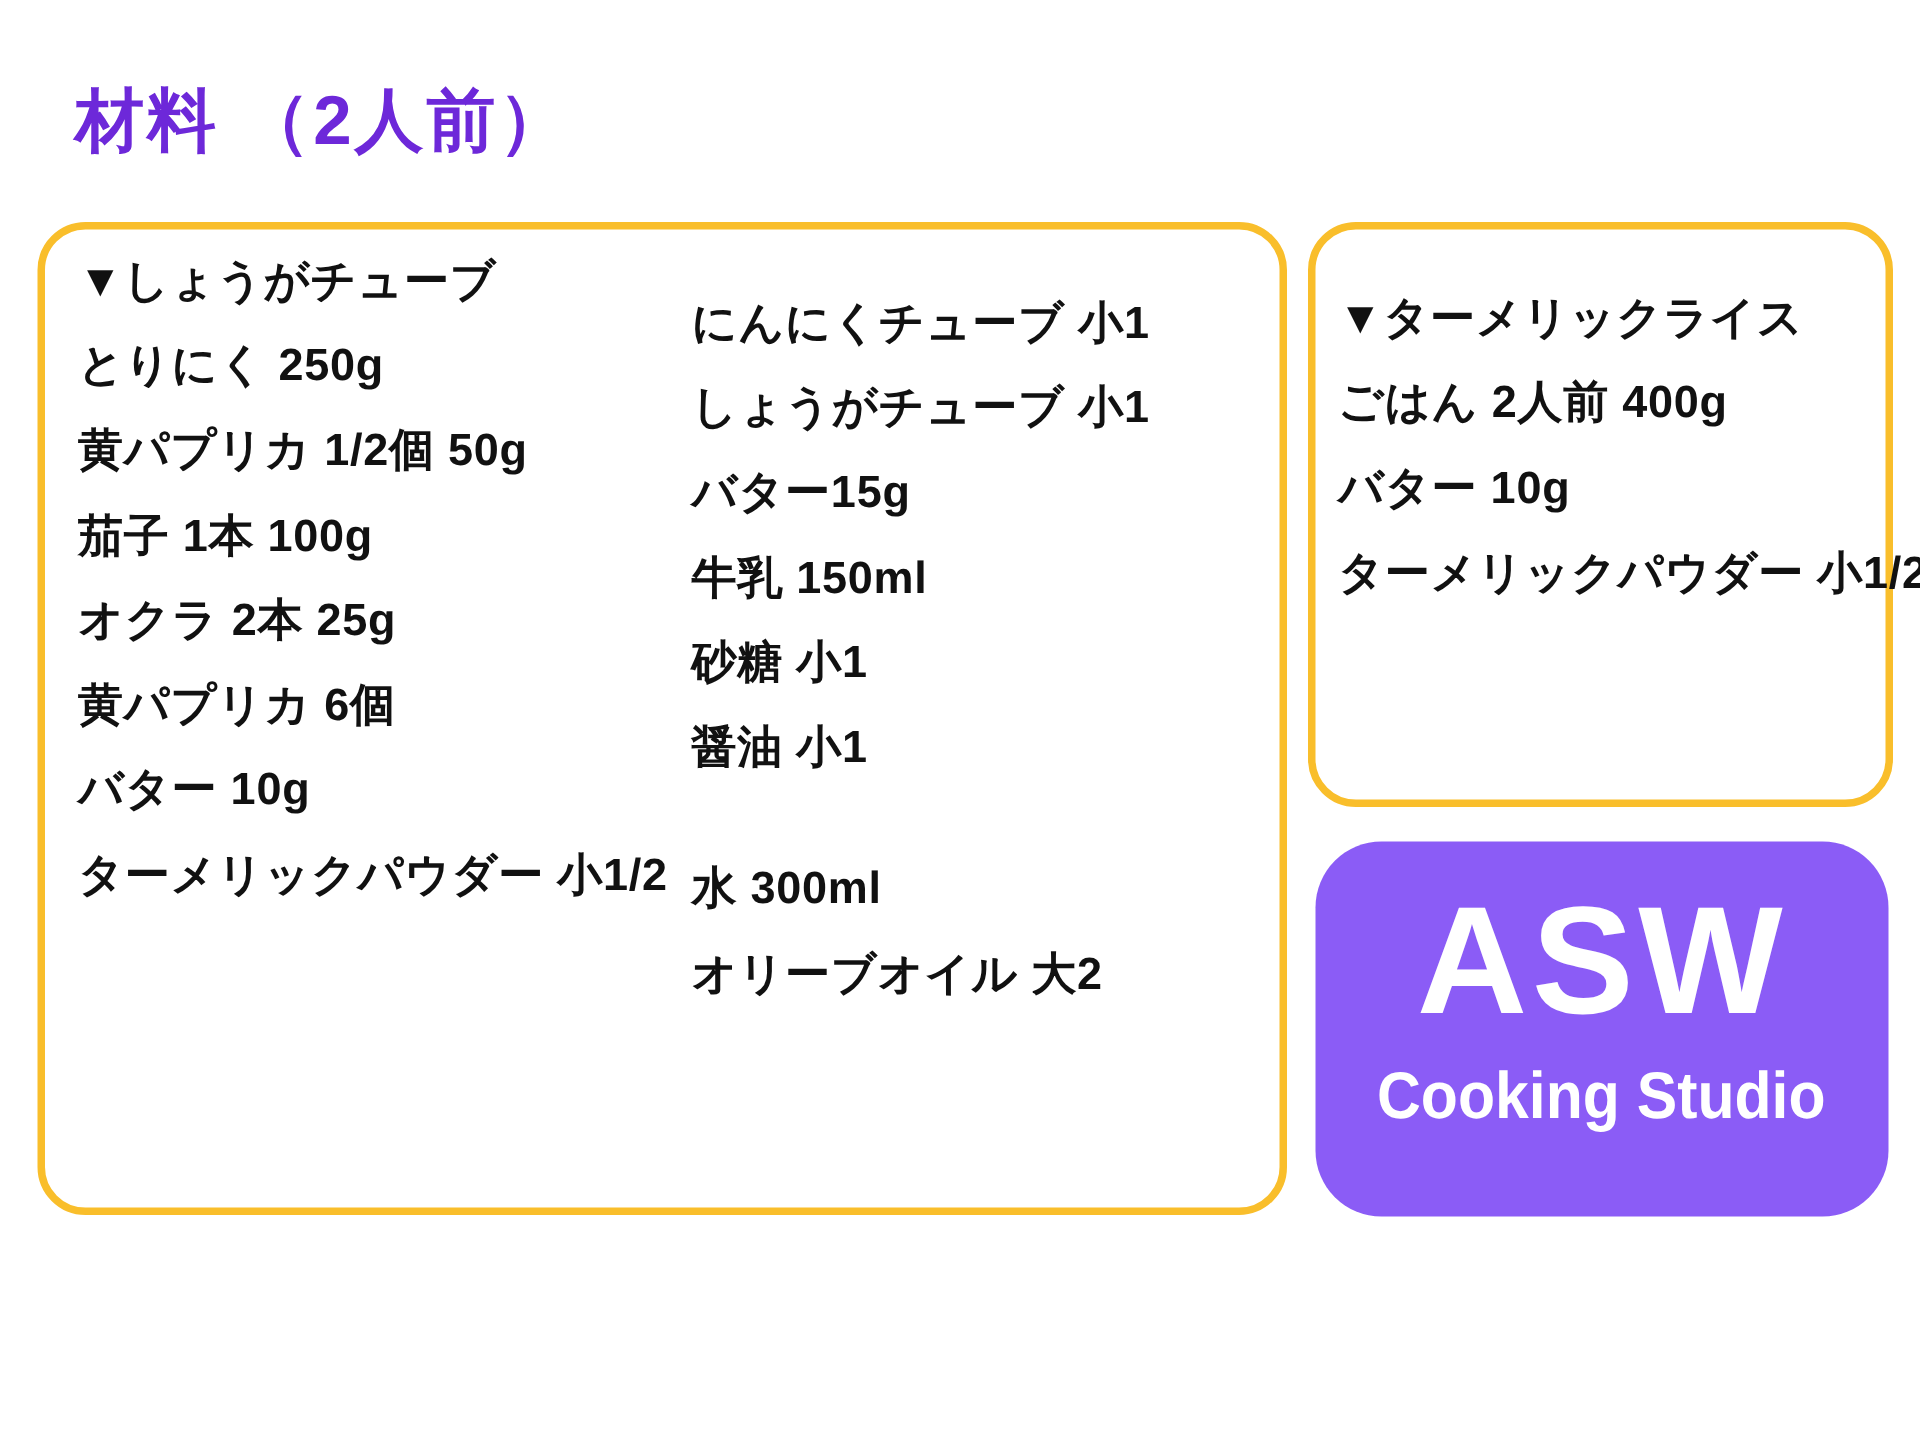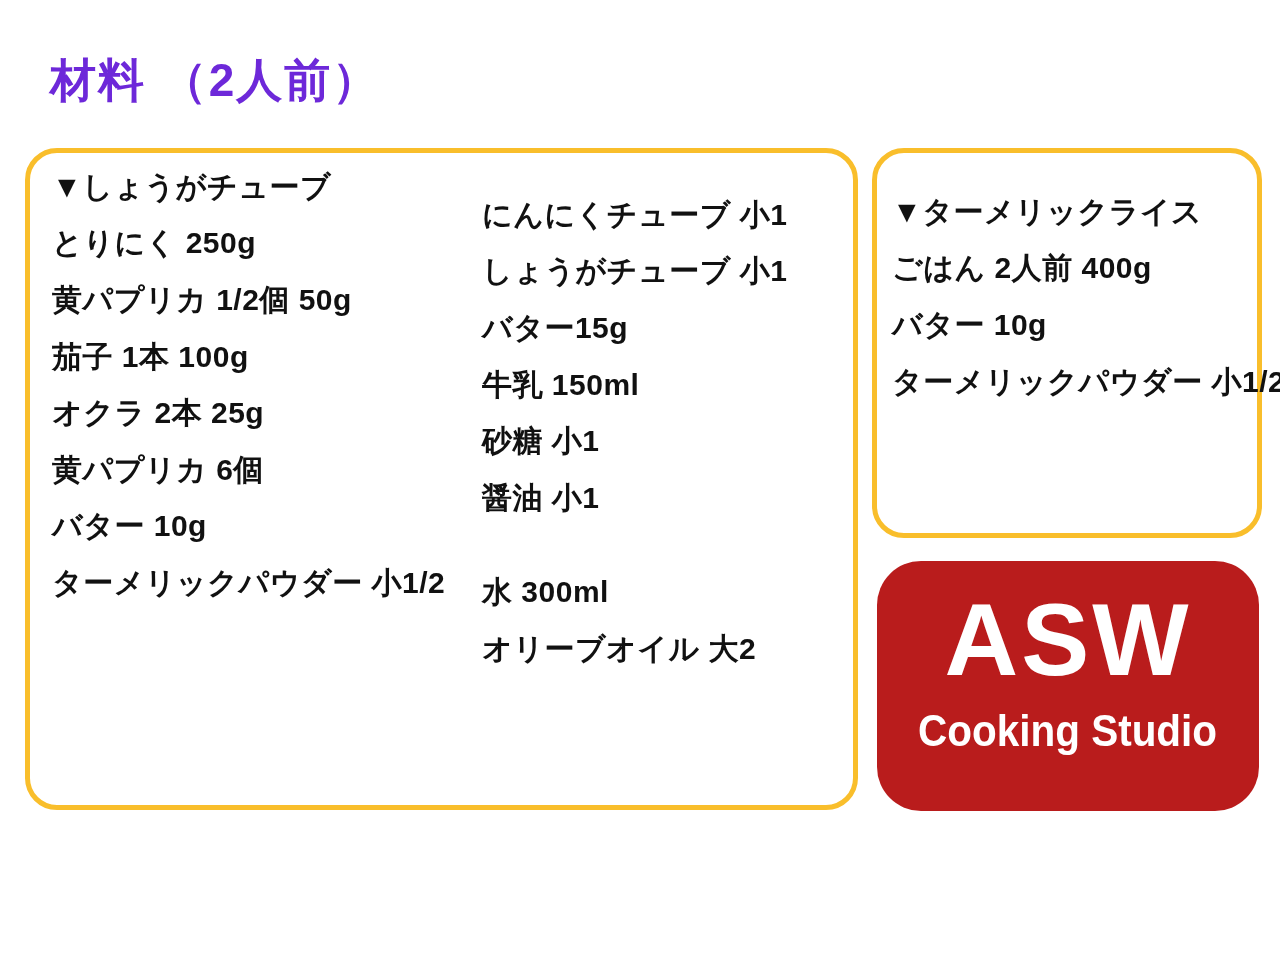"にんにくチューブ 小1" .col-2 { left: 482px -> 461px }
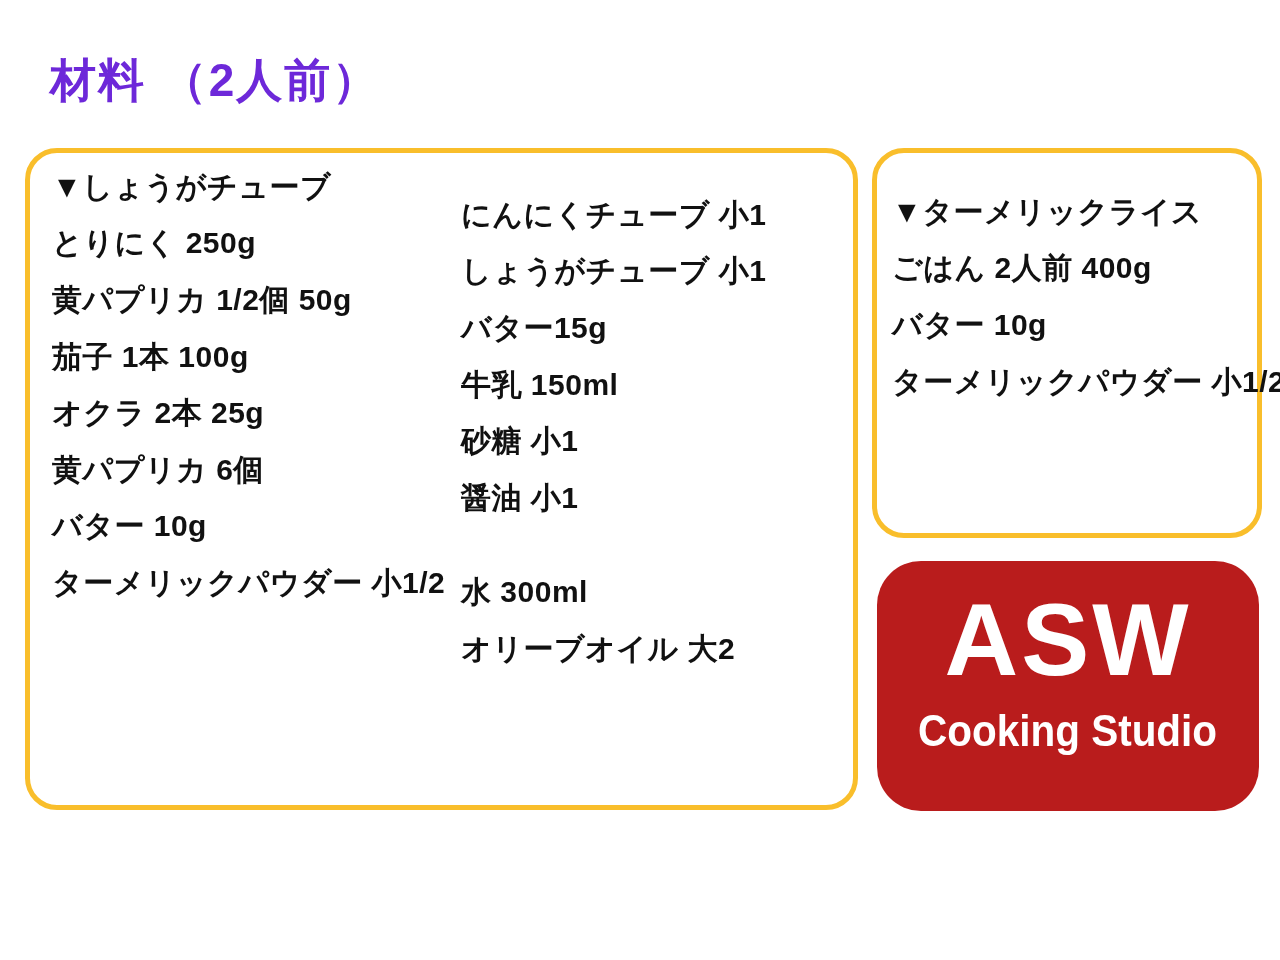"ASW" .logo-box { background: #b91c1c -> #8b5cf6 }
